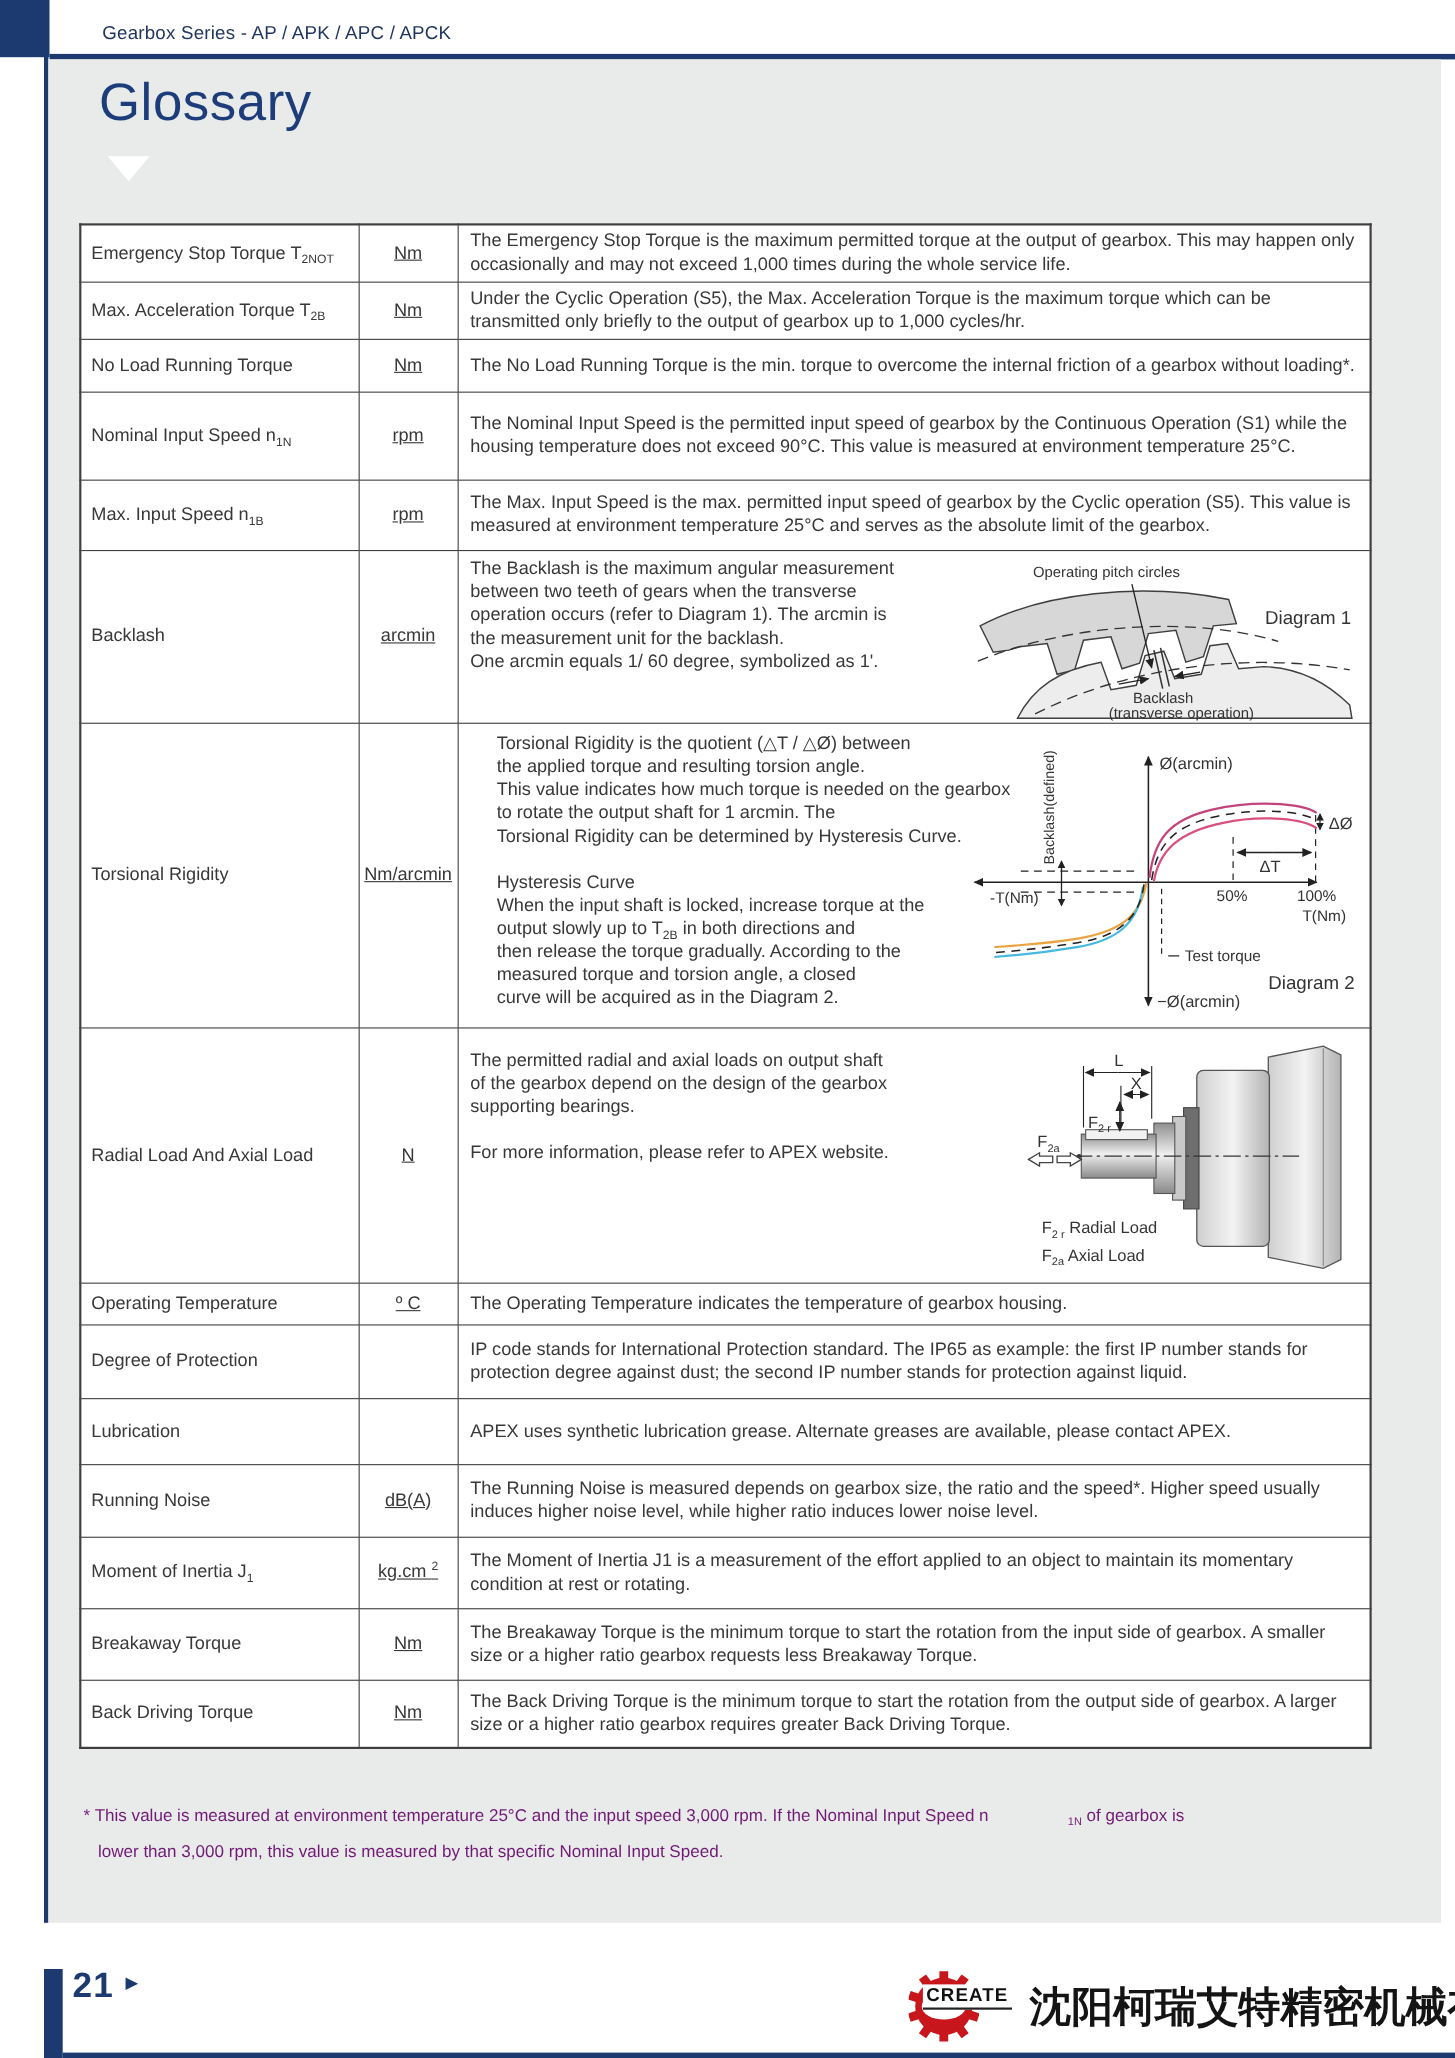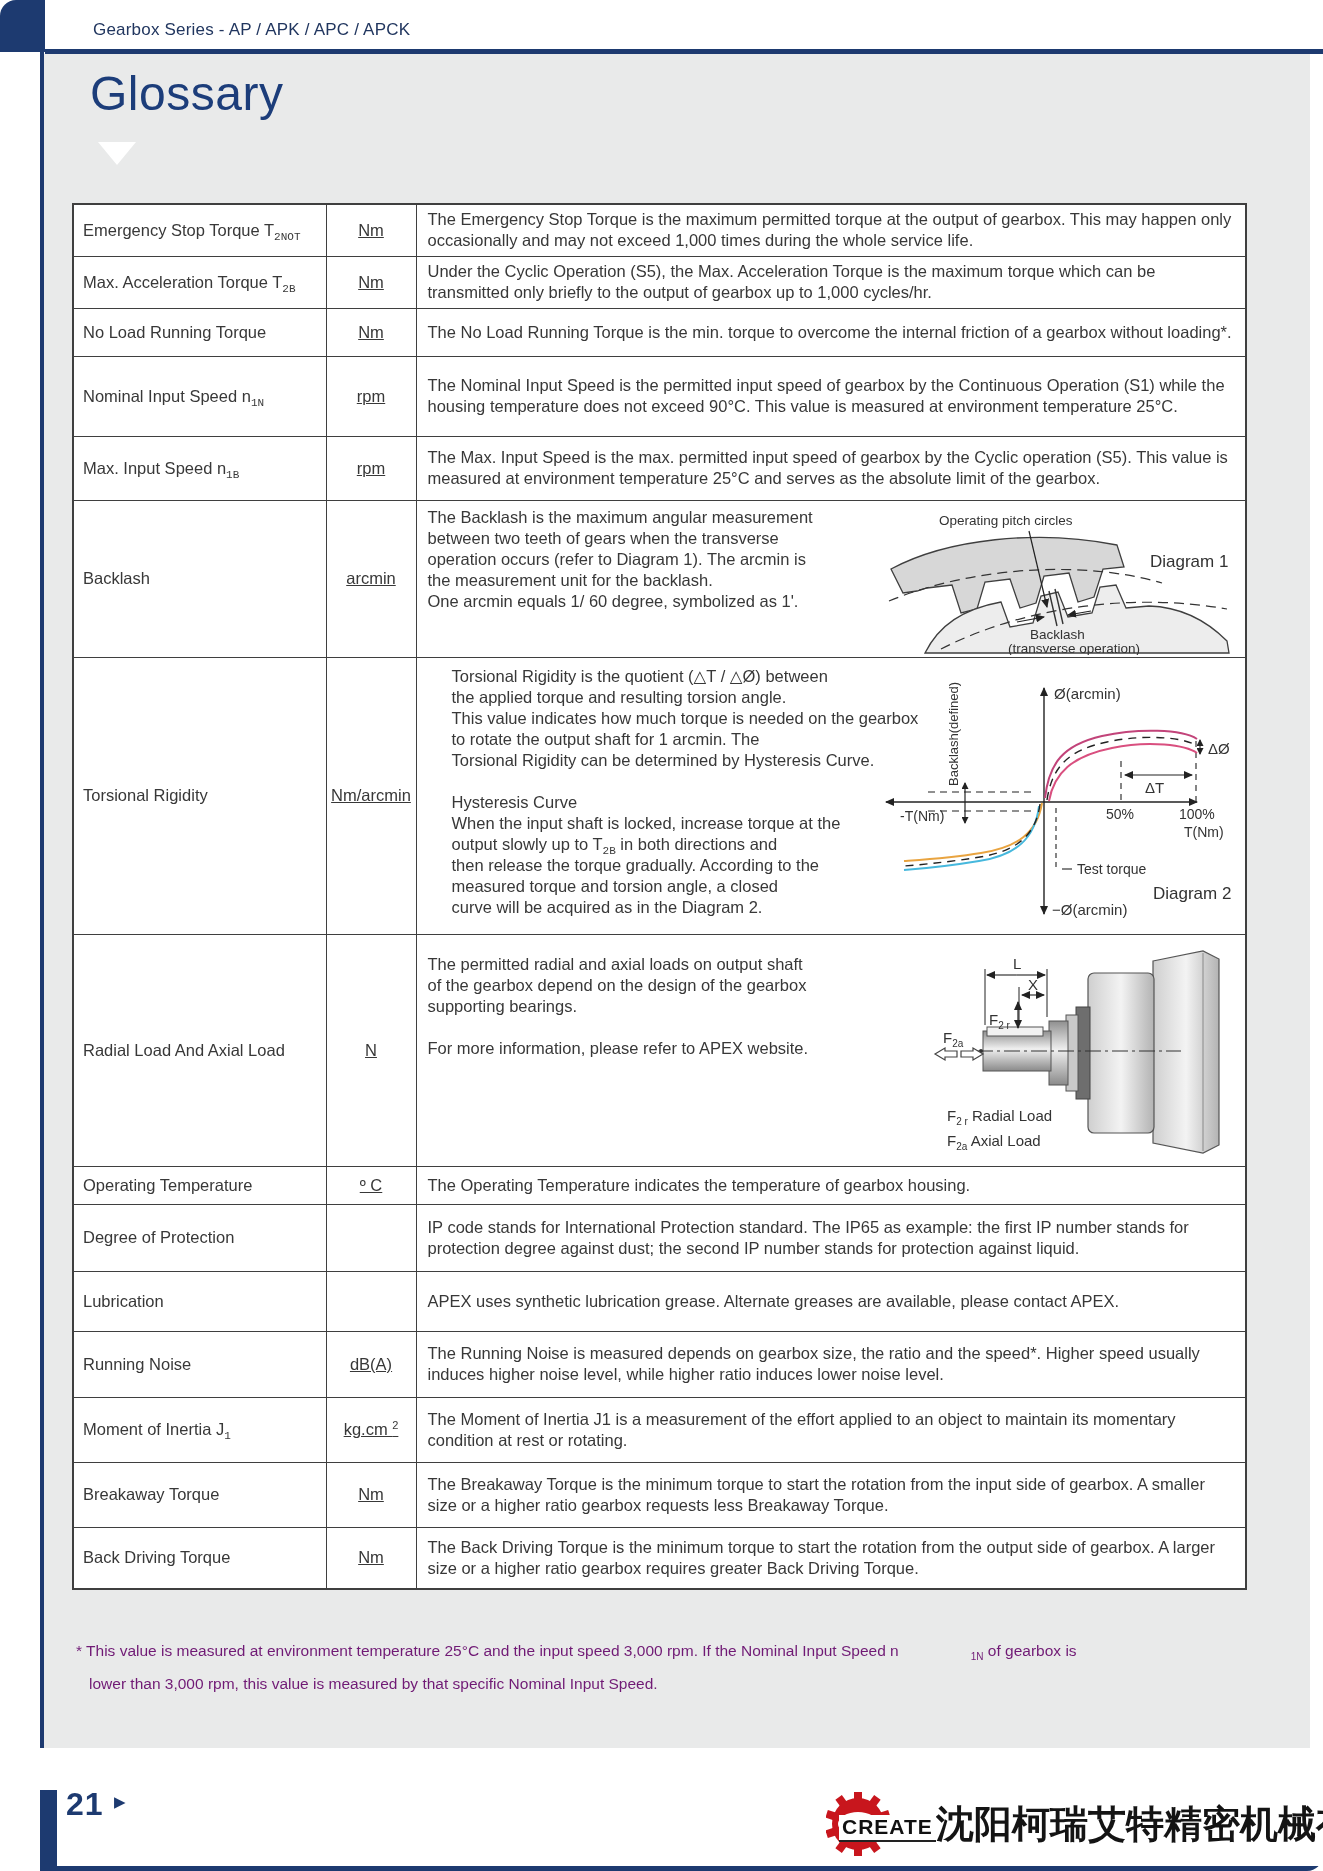"Gearbox Series - AP /" .page { border-radius: 16px -> none }
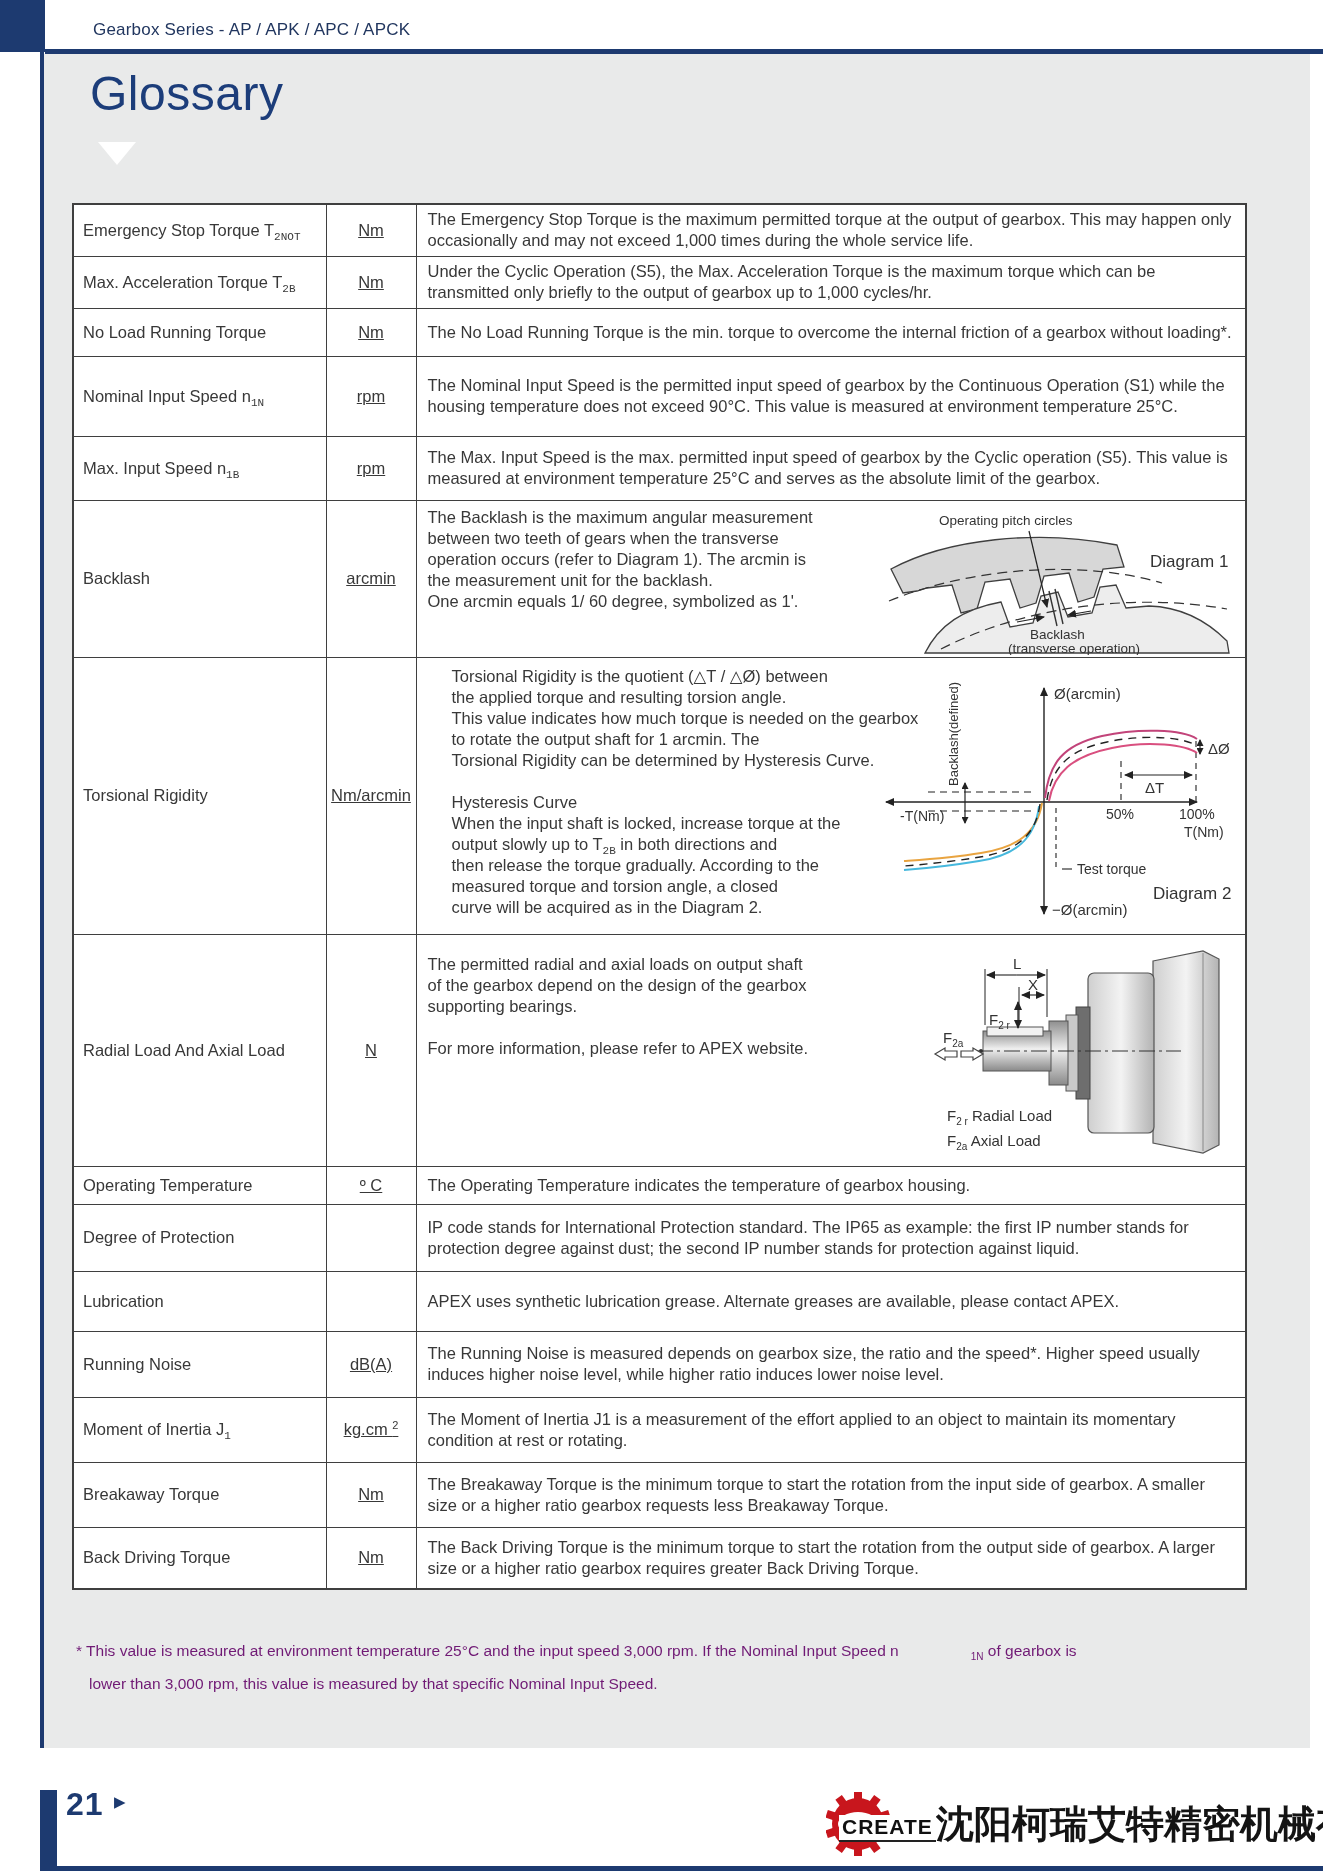"2NOT" .glossary-table sub { font-family: Liberation Mono, monospace -> none }
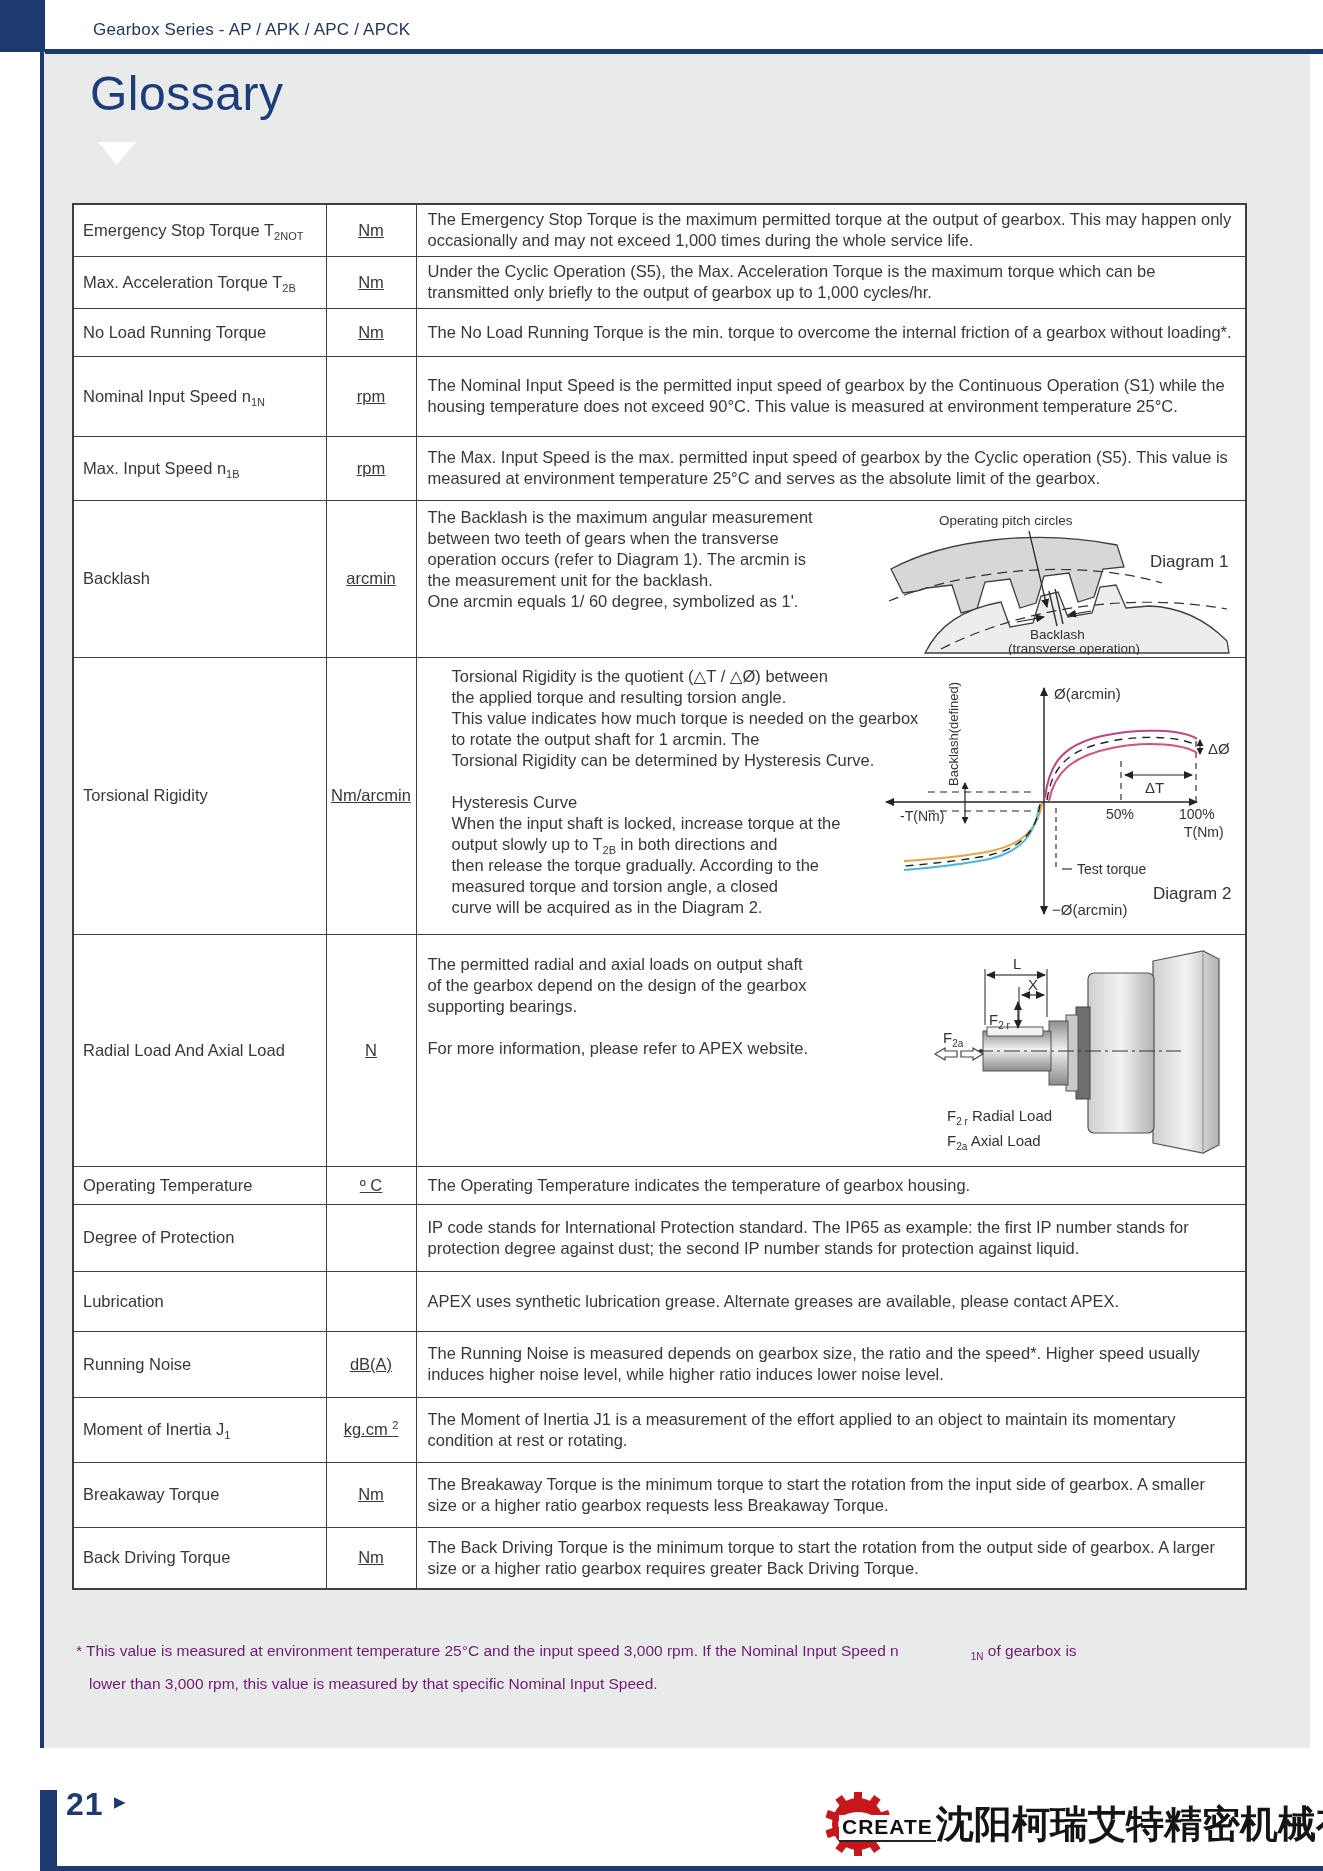"CREATE" .logo-create { font-size: 21px -> 17px; top: 23px -> 12px }
